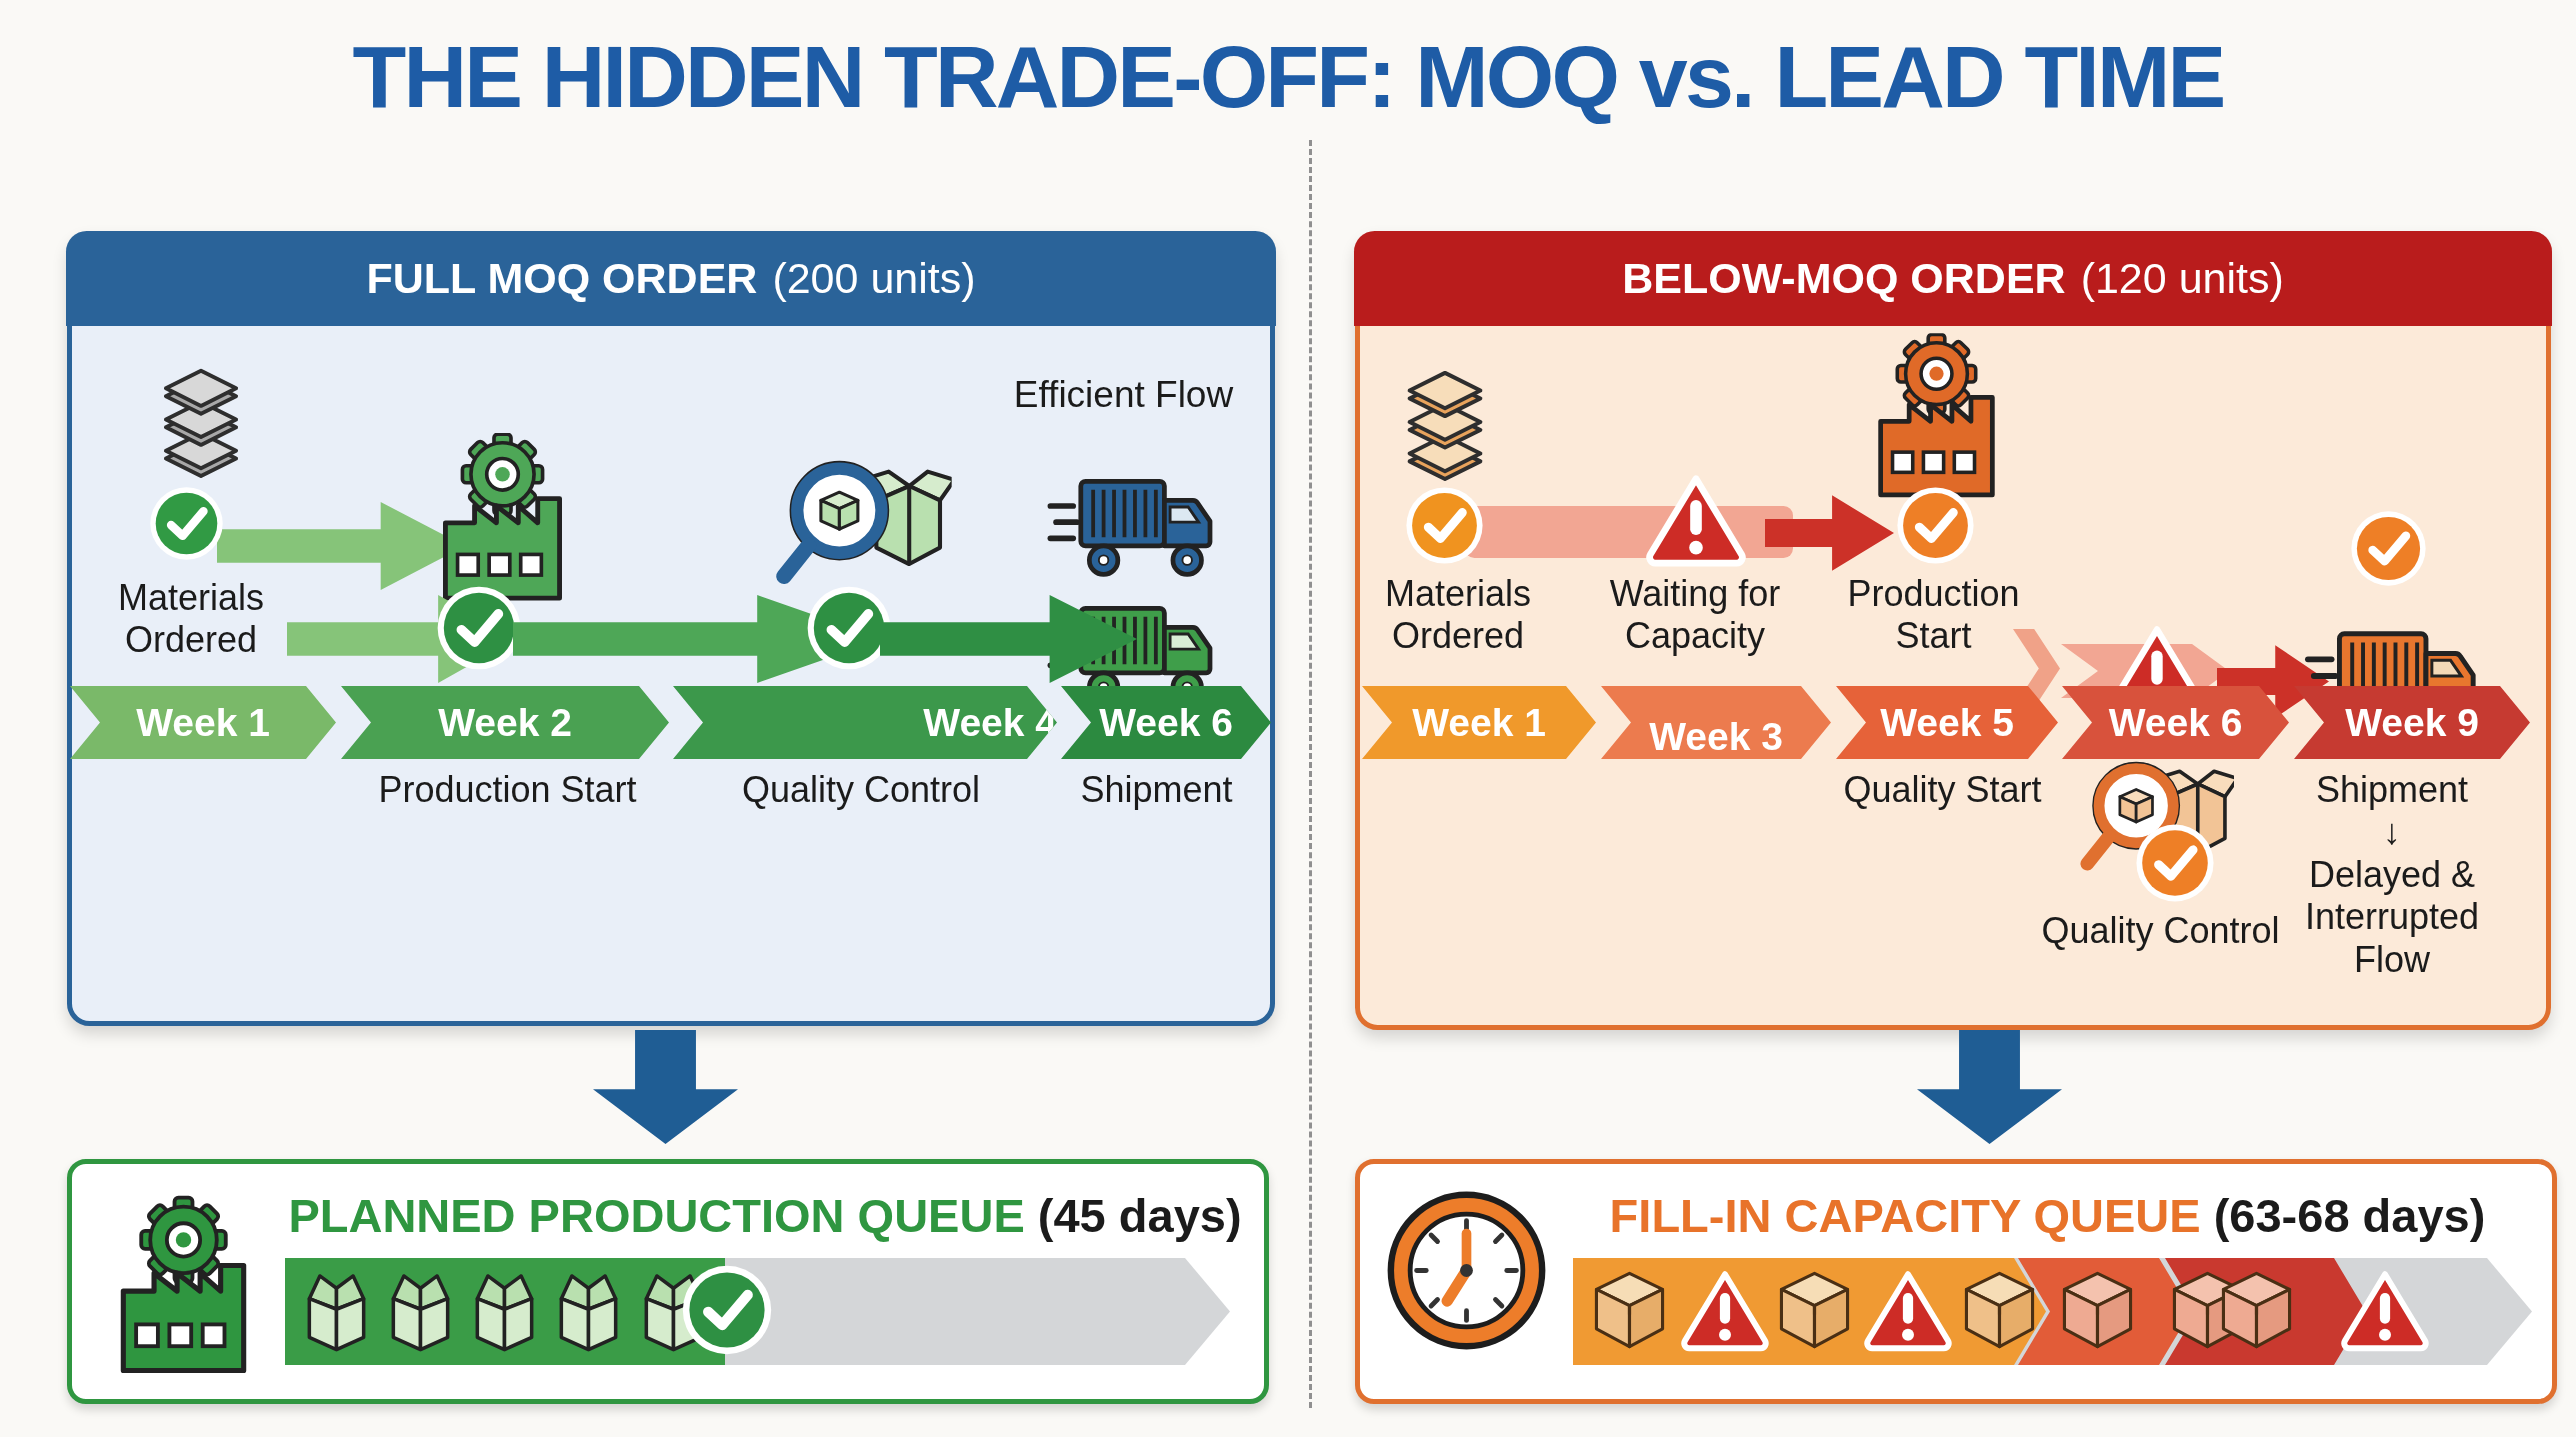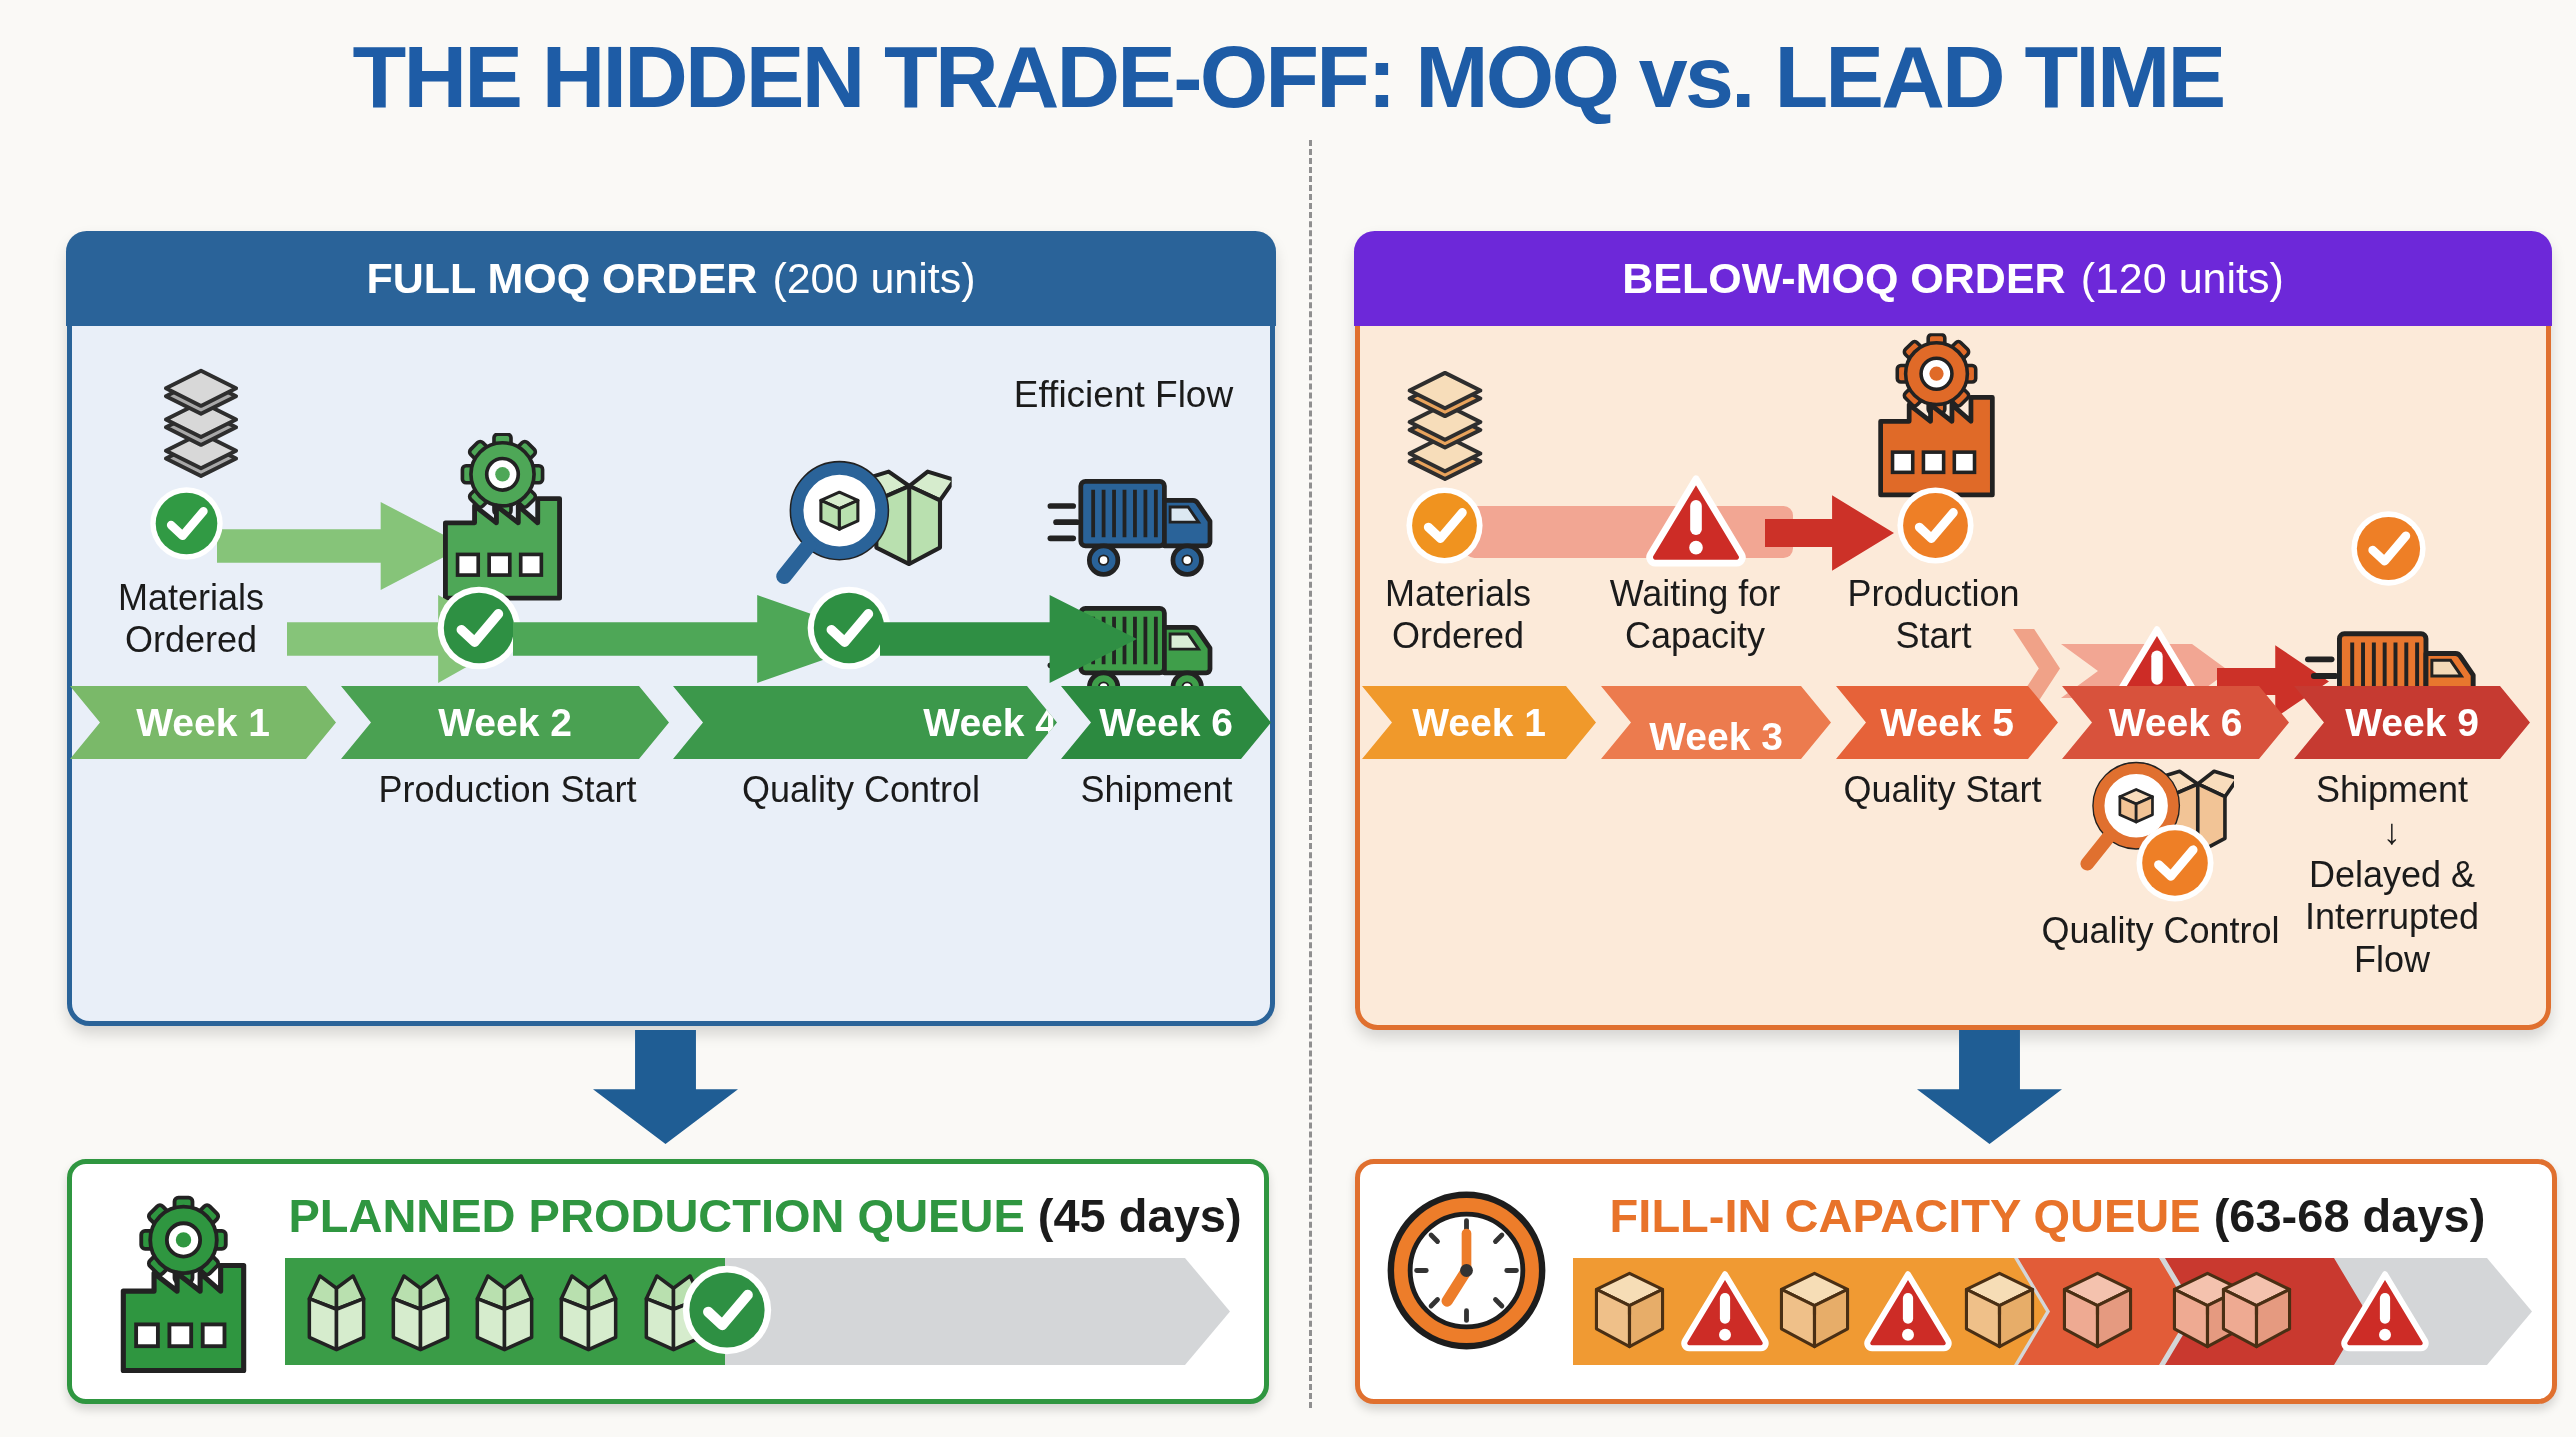"BELOW-MOQ ORDER" .ph-orange { background: #6d28d9 -> #b91c1c }
